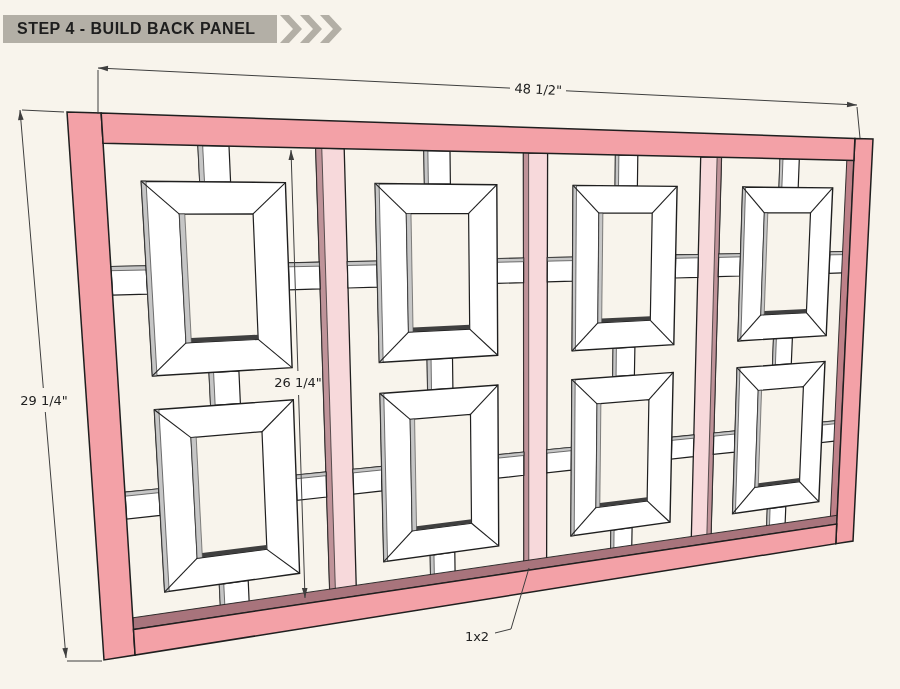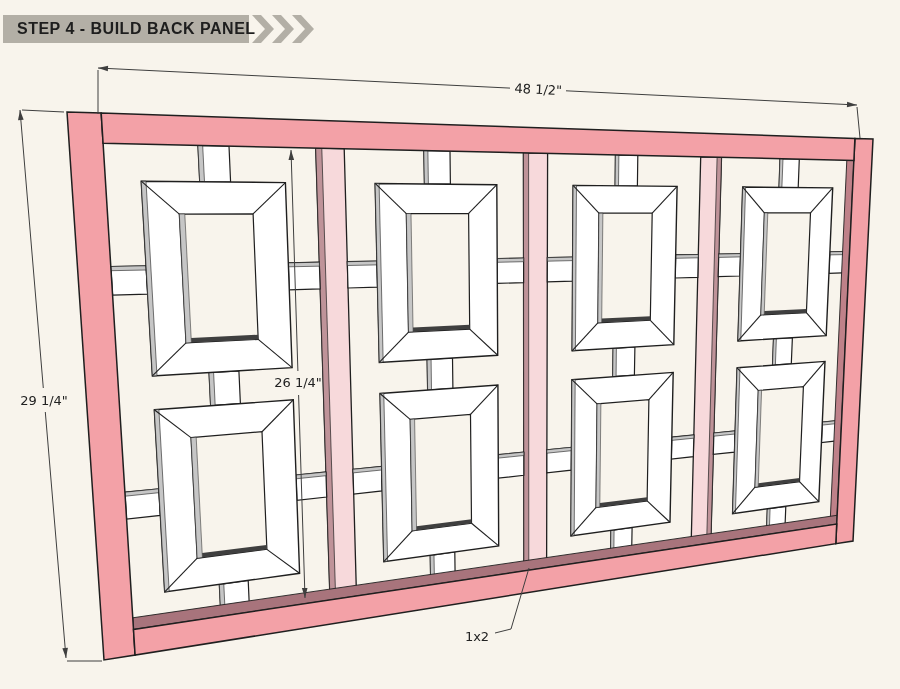"STEP 4 - BUILD BACK" .header-bar { width: 246px -> 274px }
